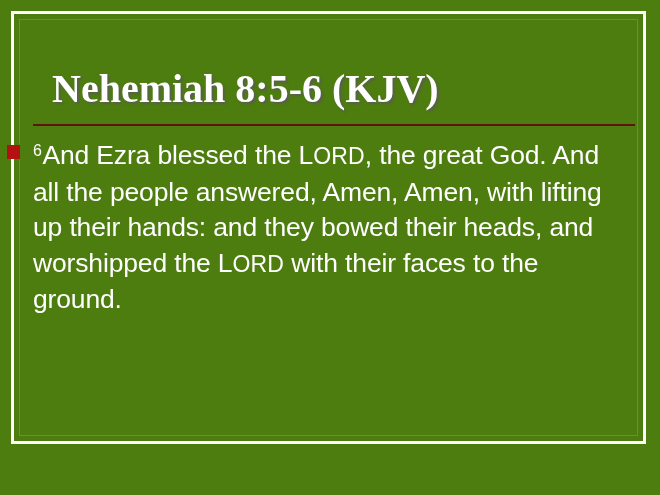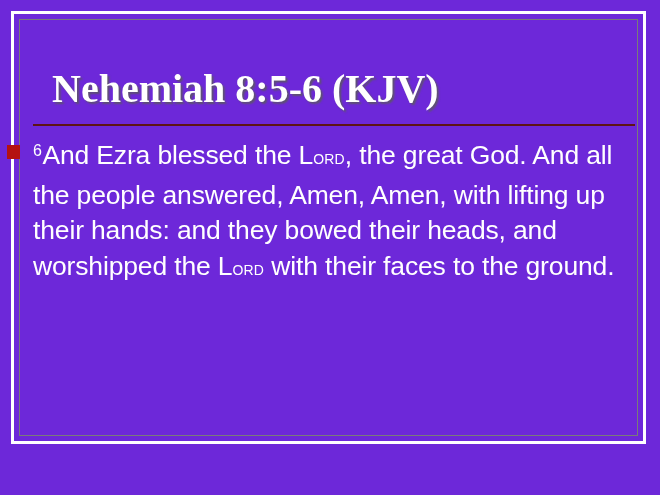"Nehemiah 8:5-6 (KJV)" #slide { background: #6d28d9 -> #4d7c0f }
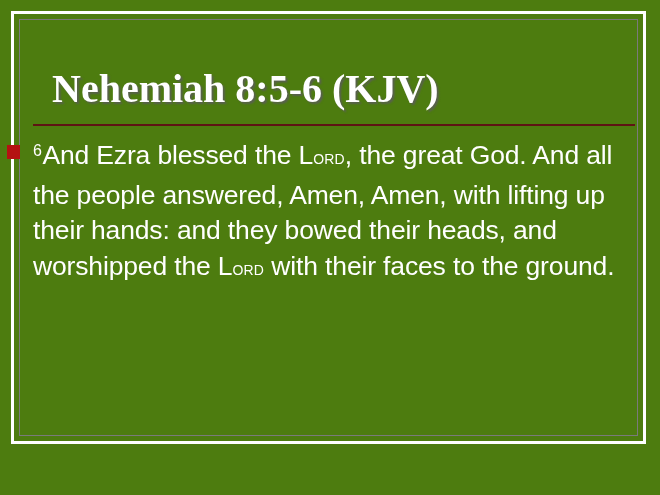"ORD" .smallcaps-rest { font-size: 14px -> 23px }
